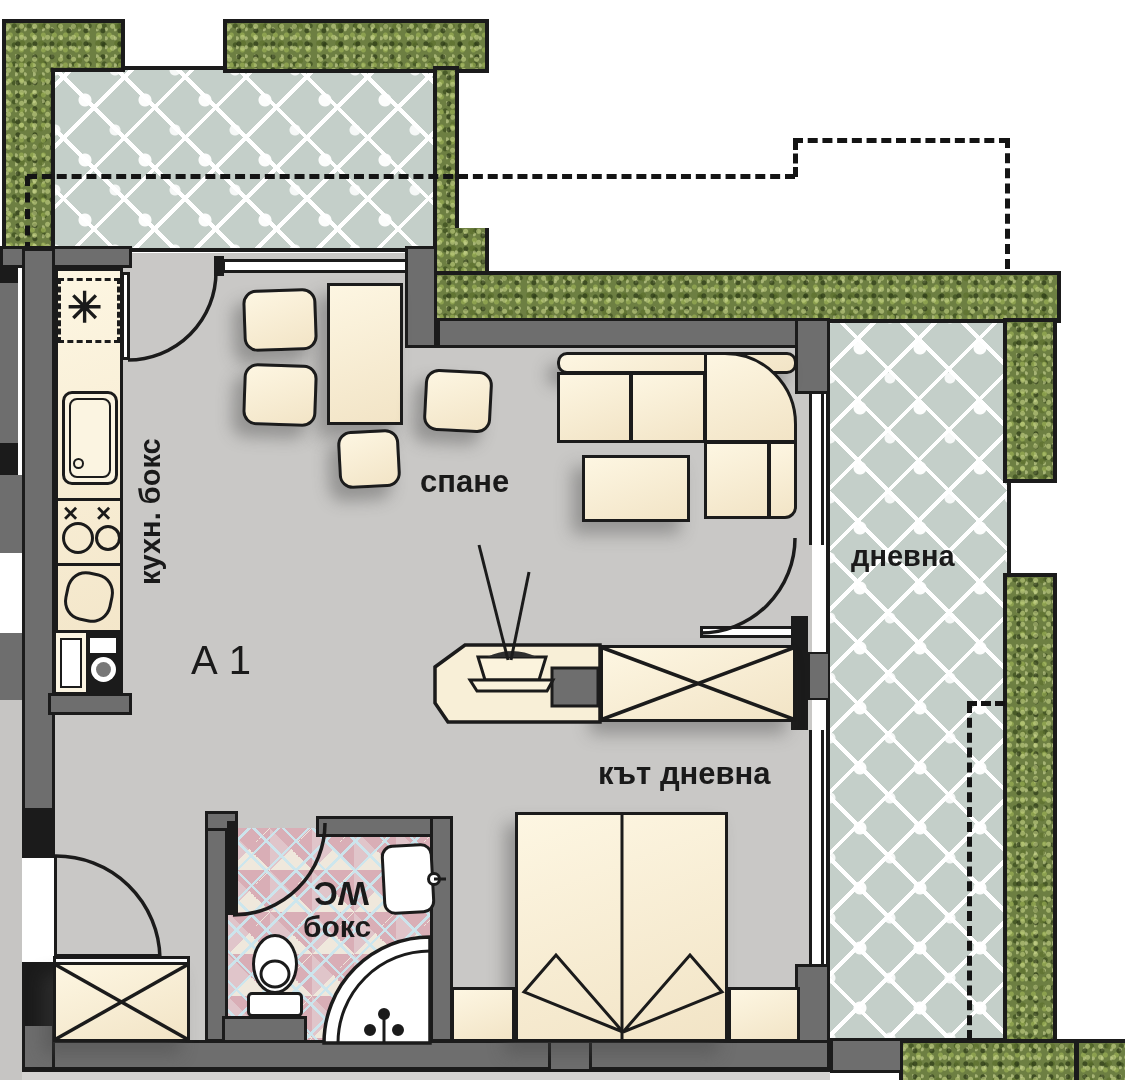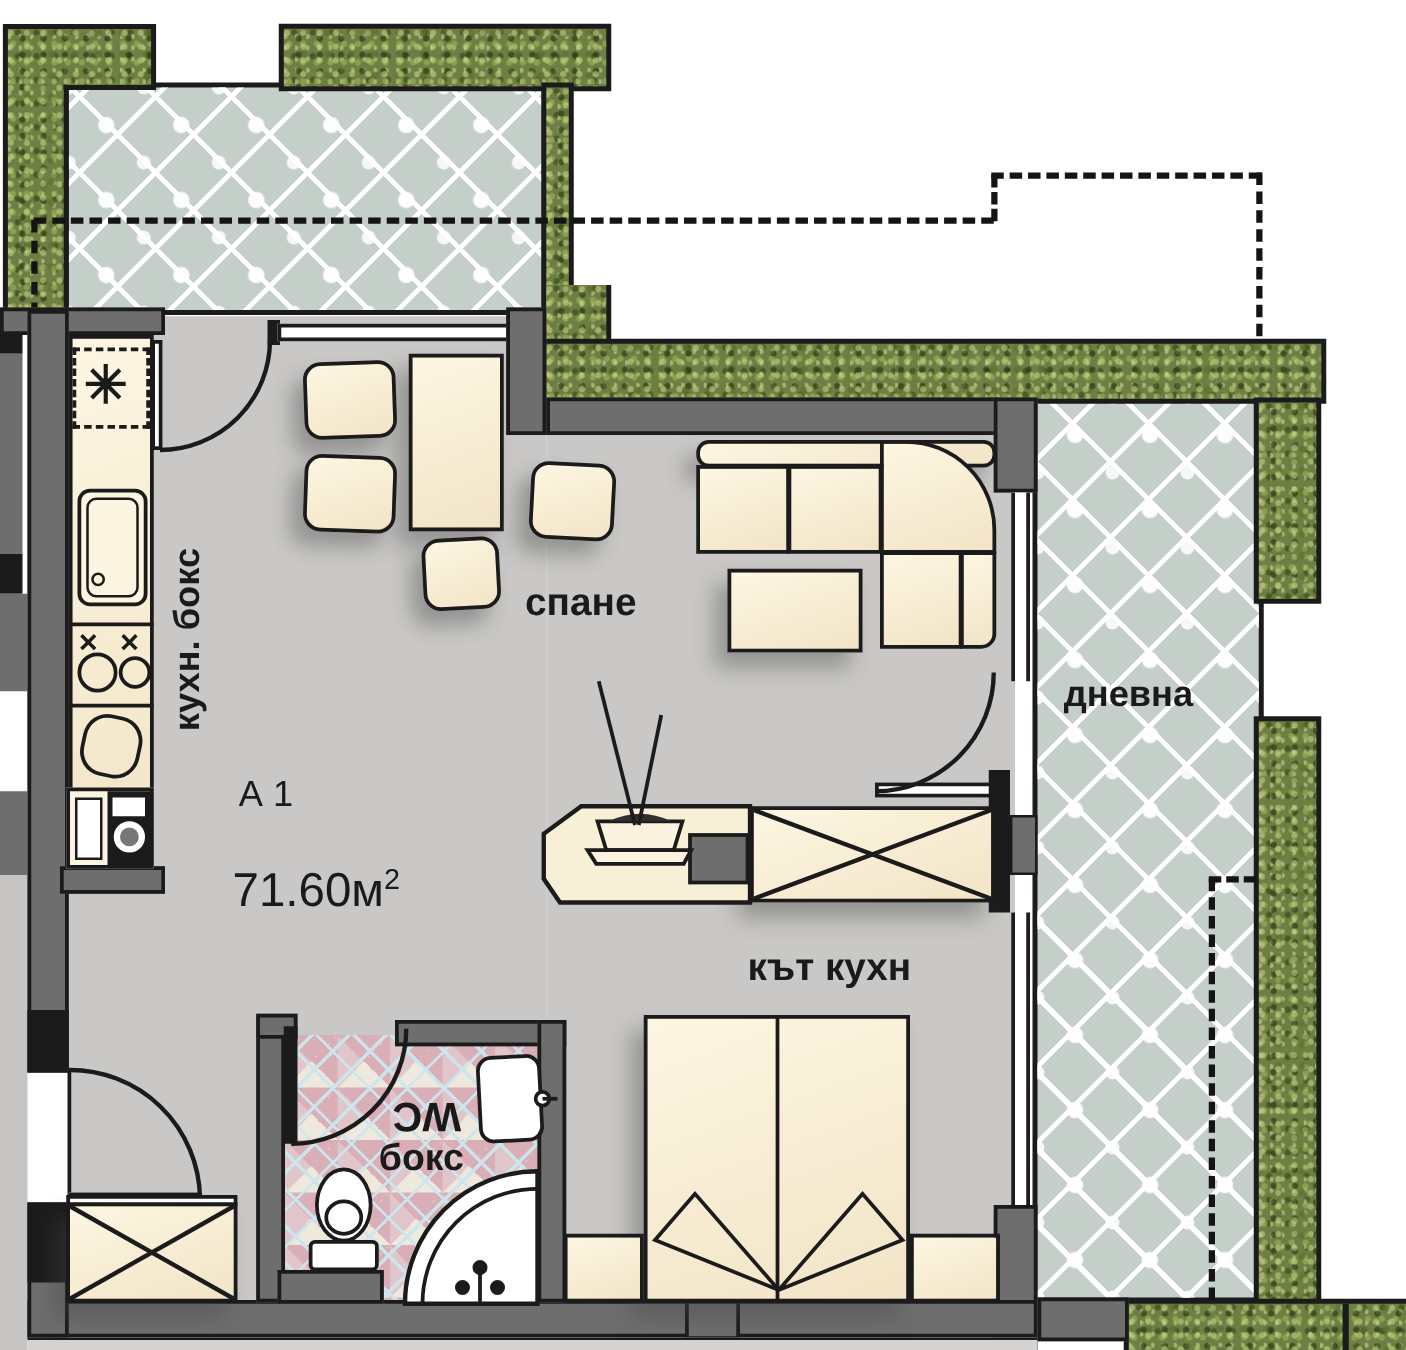"А 1" div.lbl { font-size: 29px -> 40px; top: 620px -> 638px }
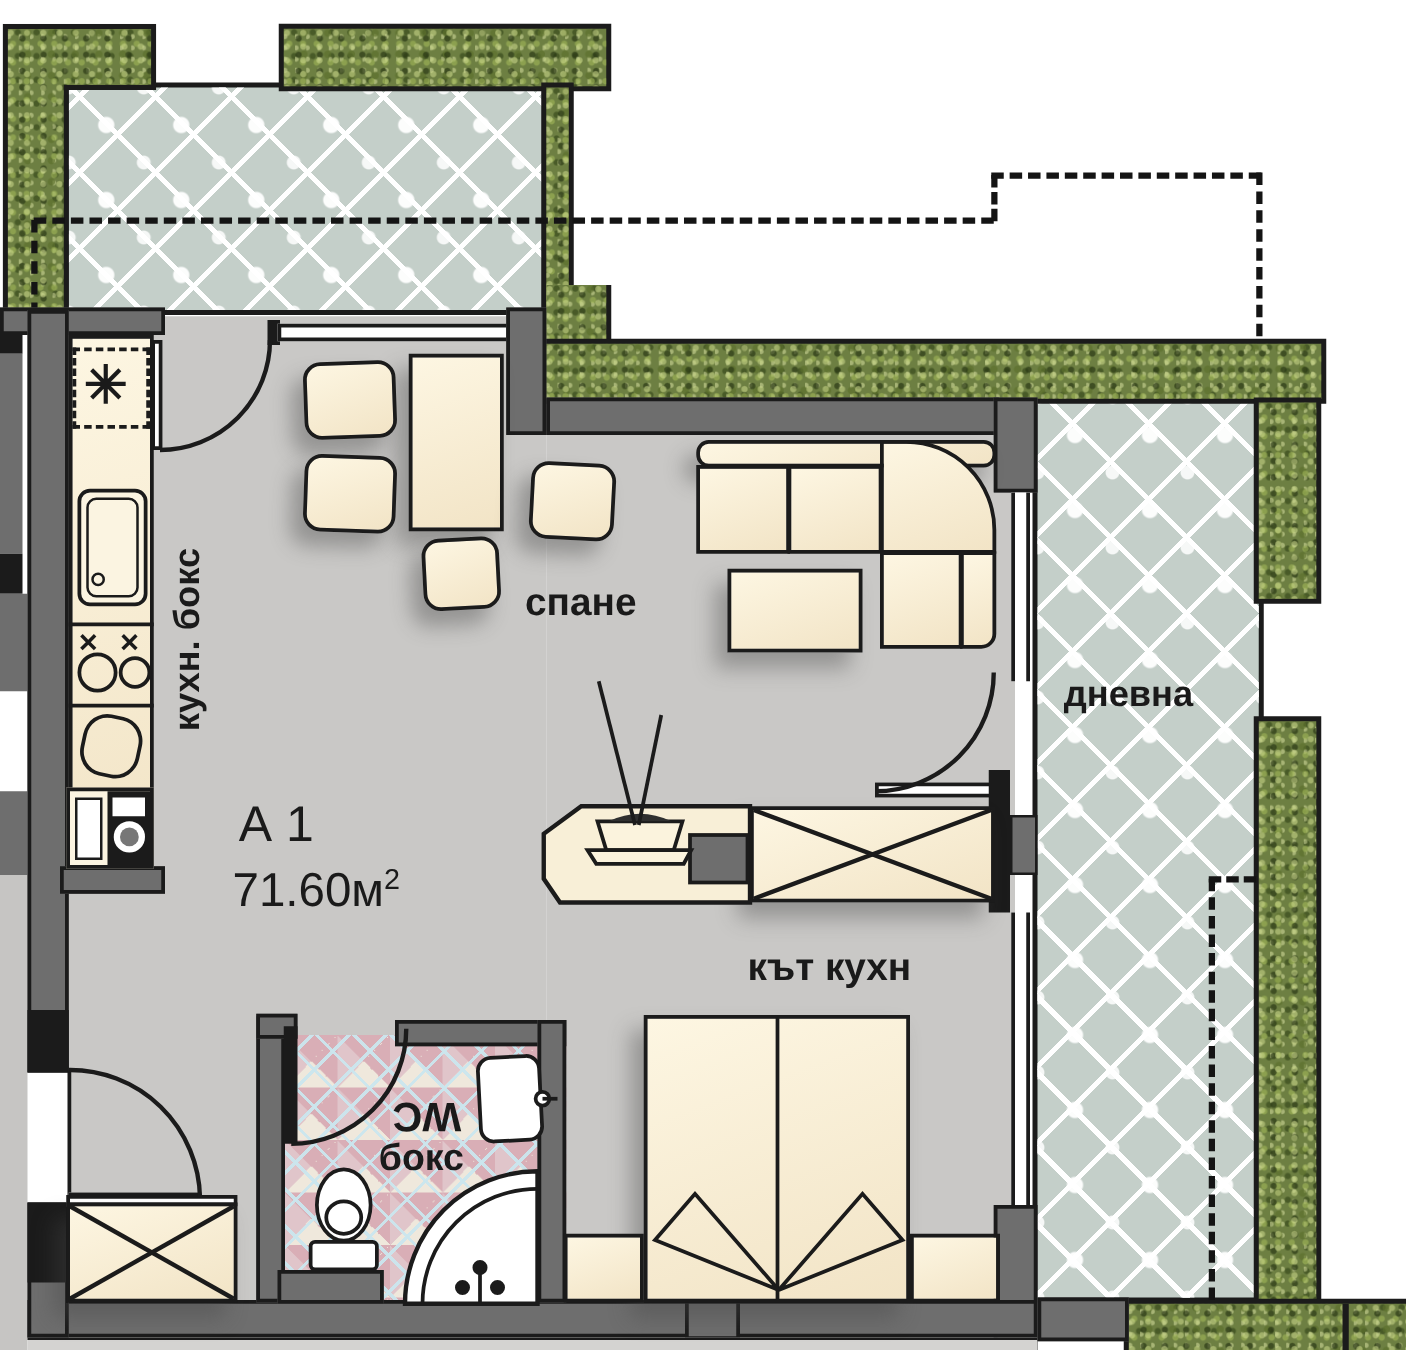"71.60м2" div.lbl { html: <div> <span>71.60м</span><sup>2</sup> </div> -> none }
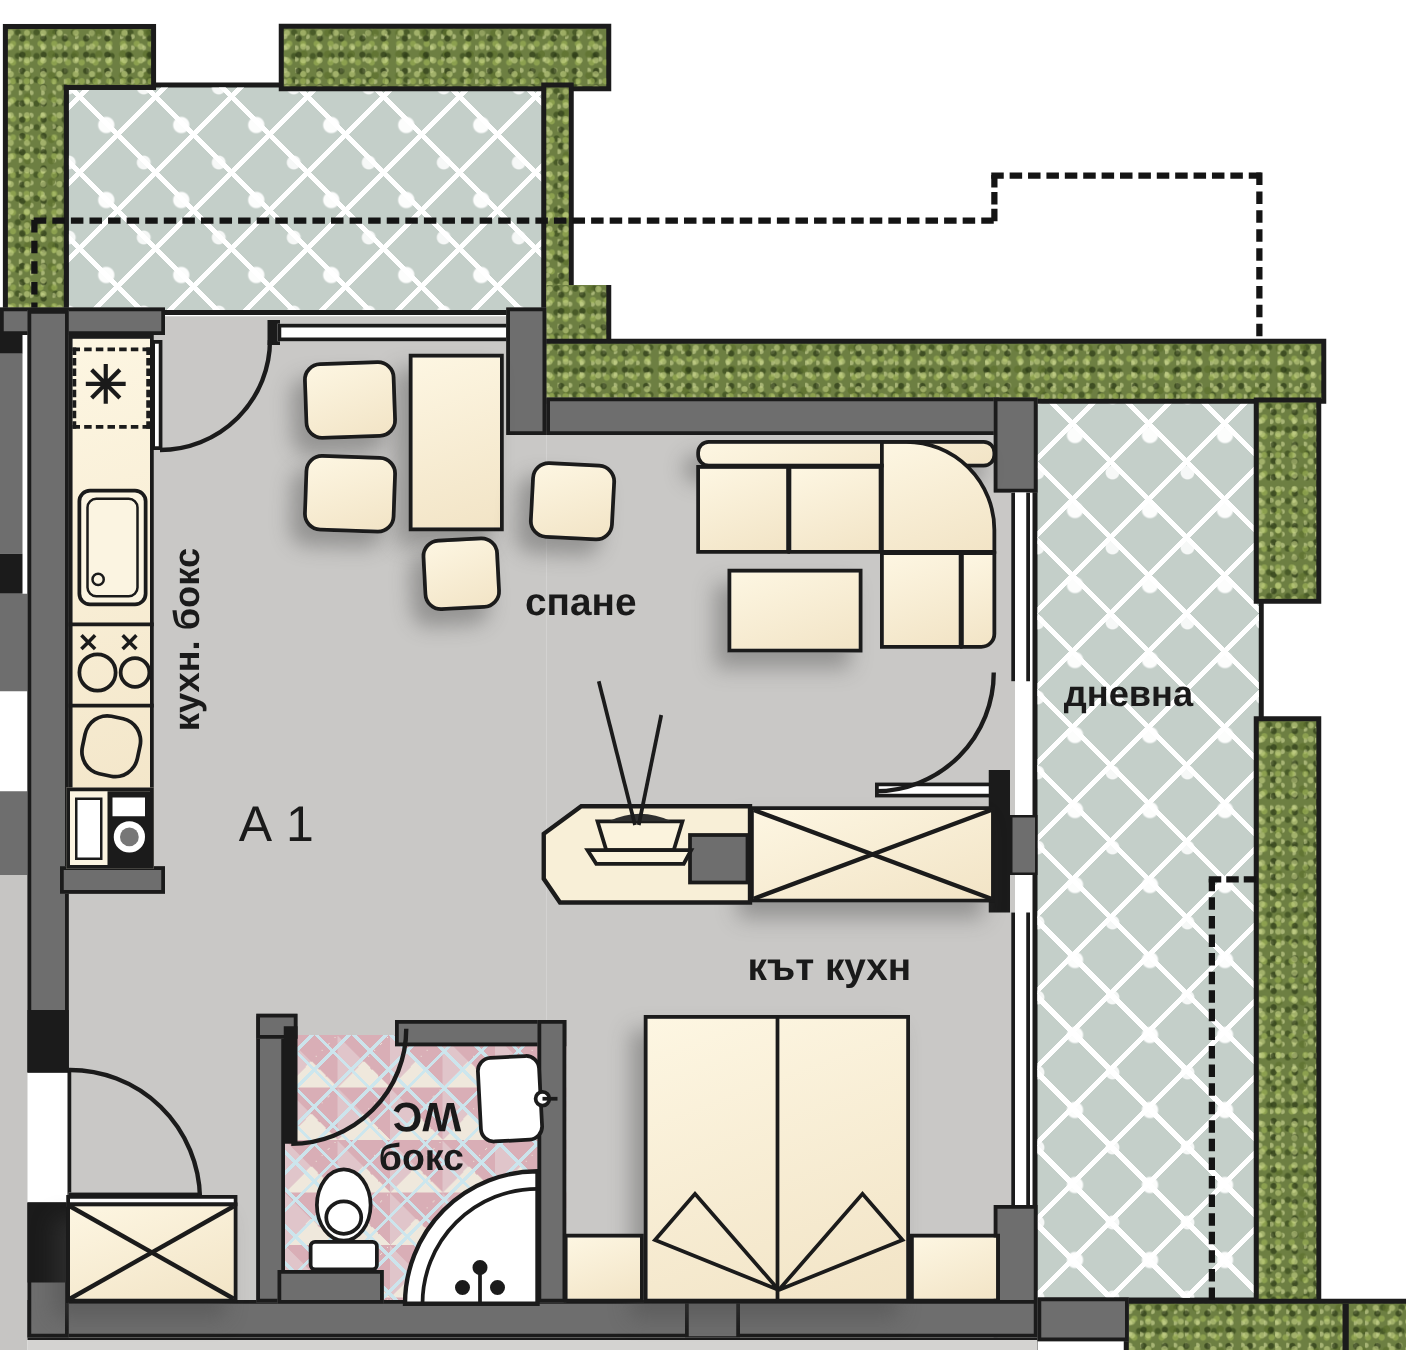"кът кухн" div.lbl { text: кухн -> дневна }
